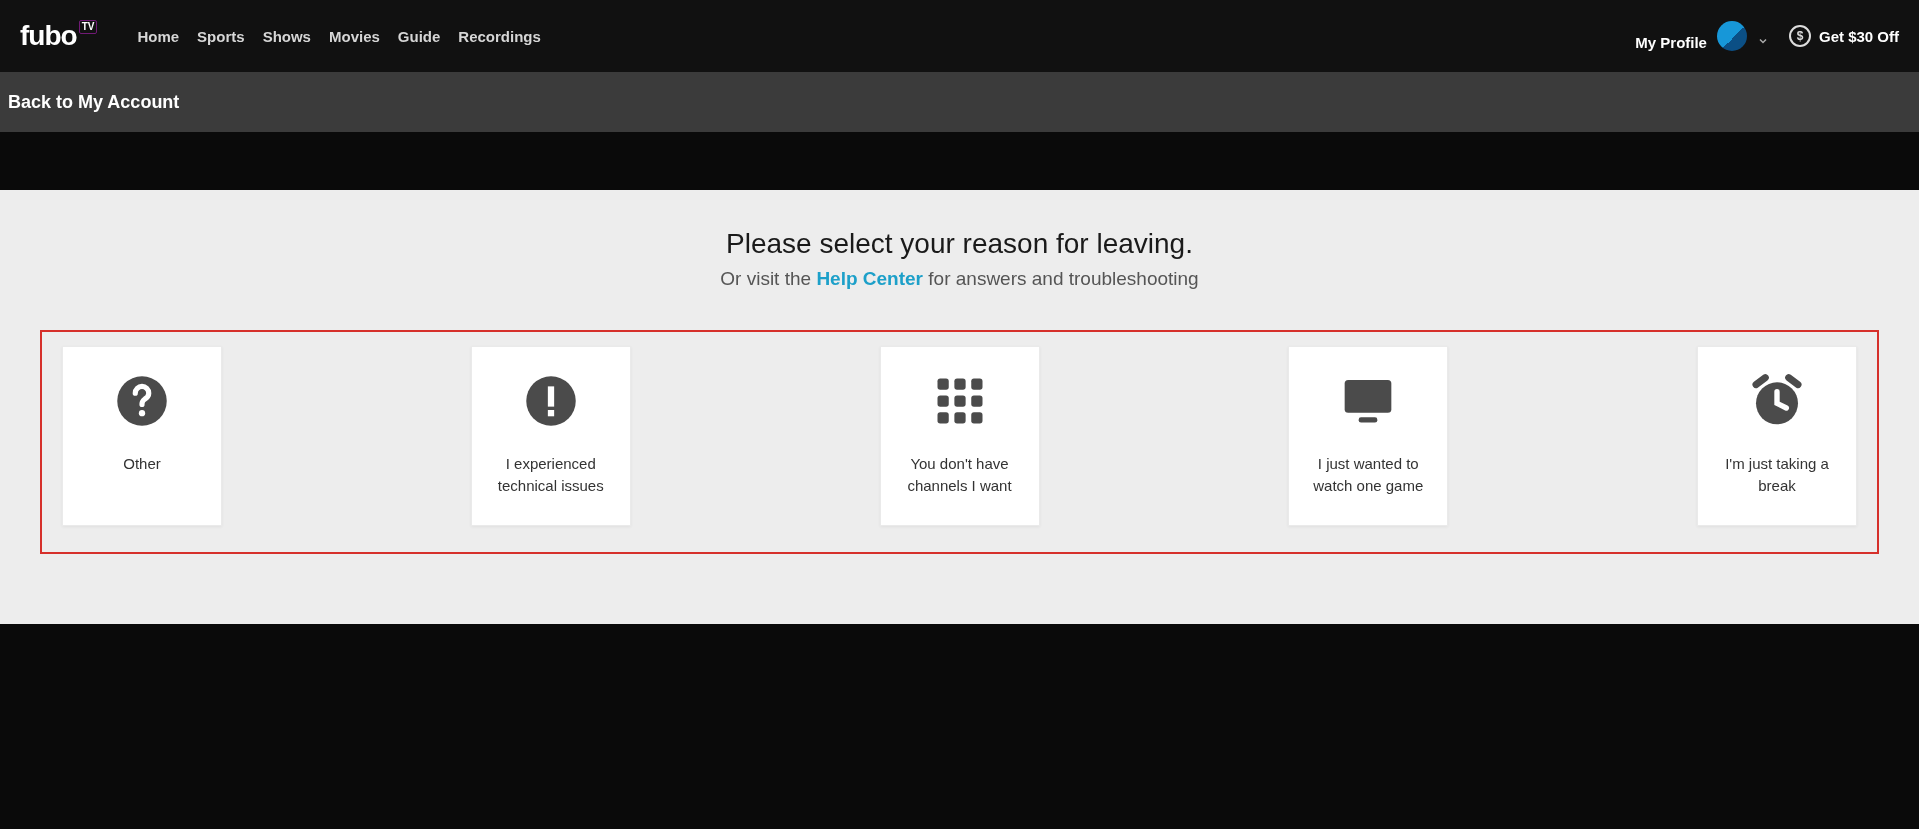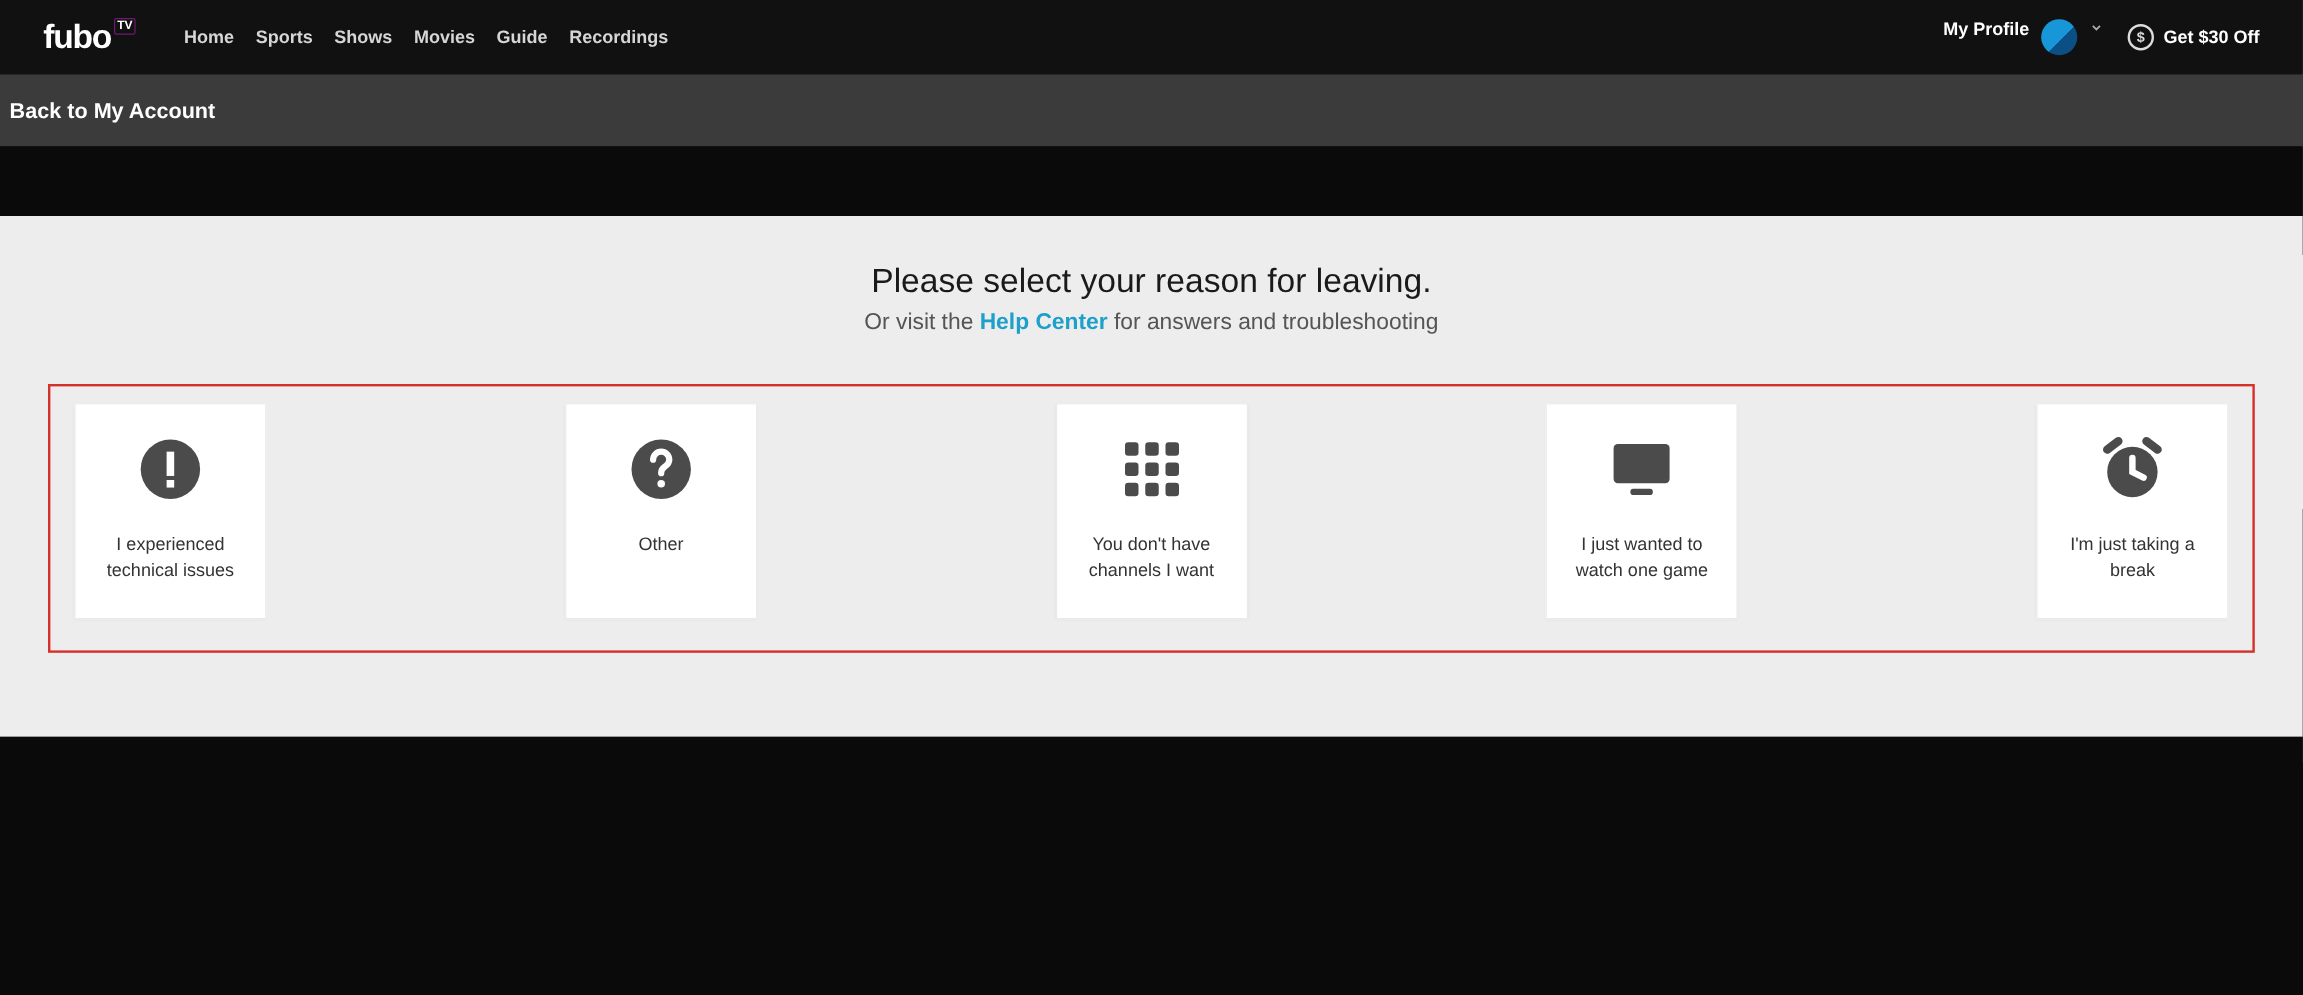"fubo" .topbar { height: 62px -> 72px; padding: 0 36px -> 0 20px }
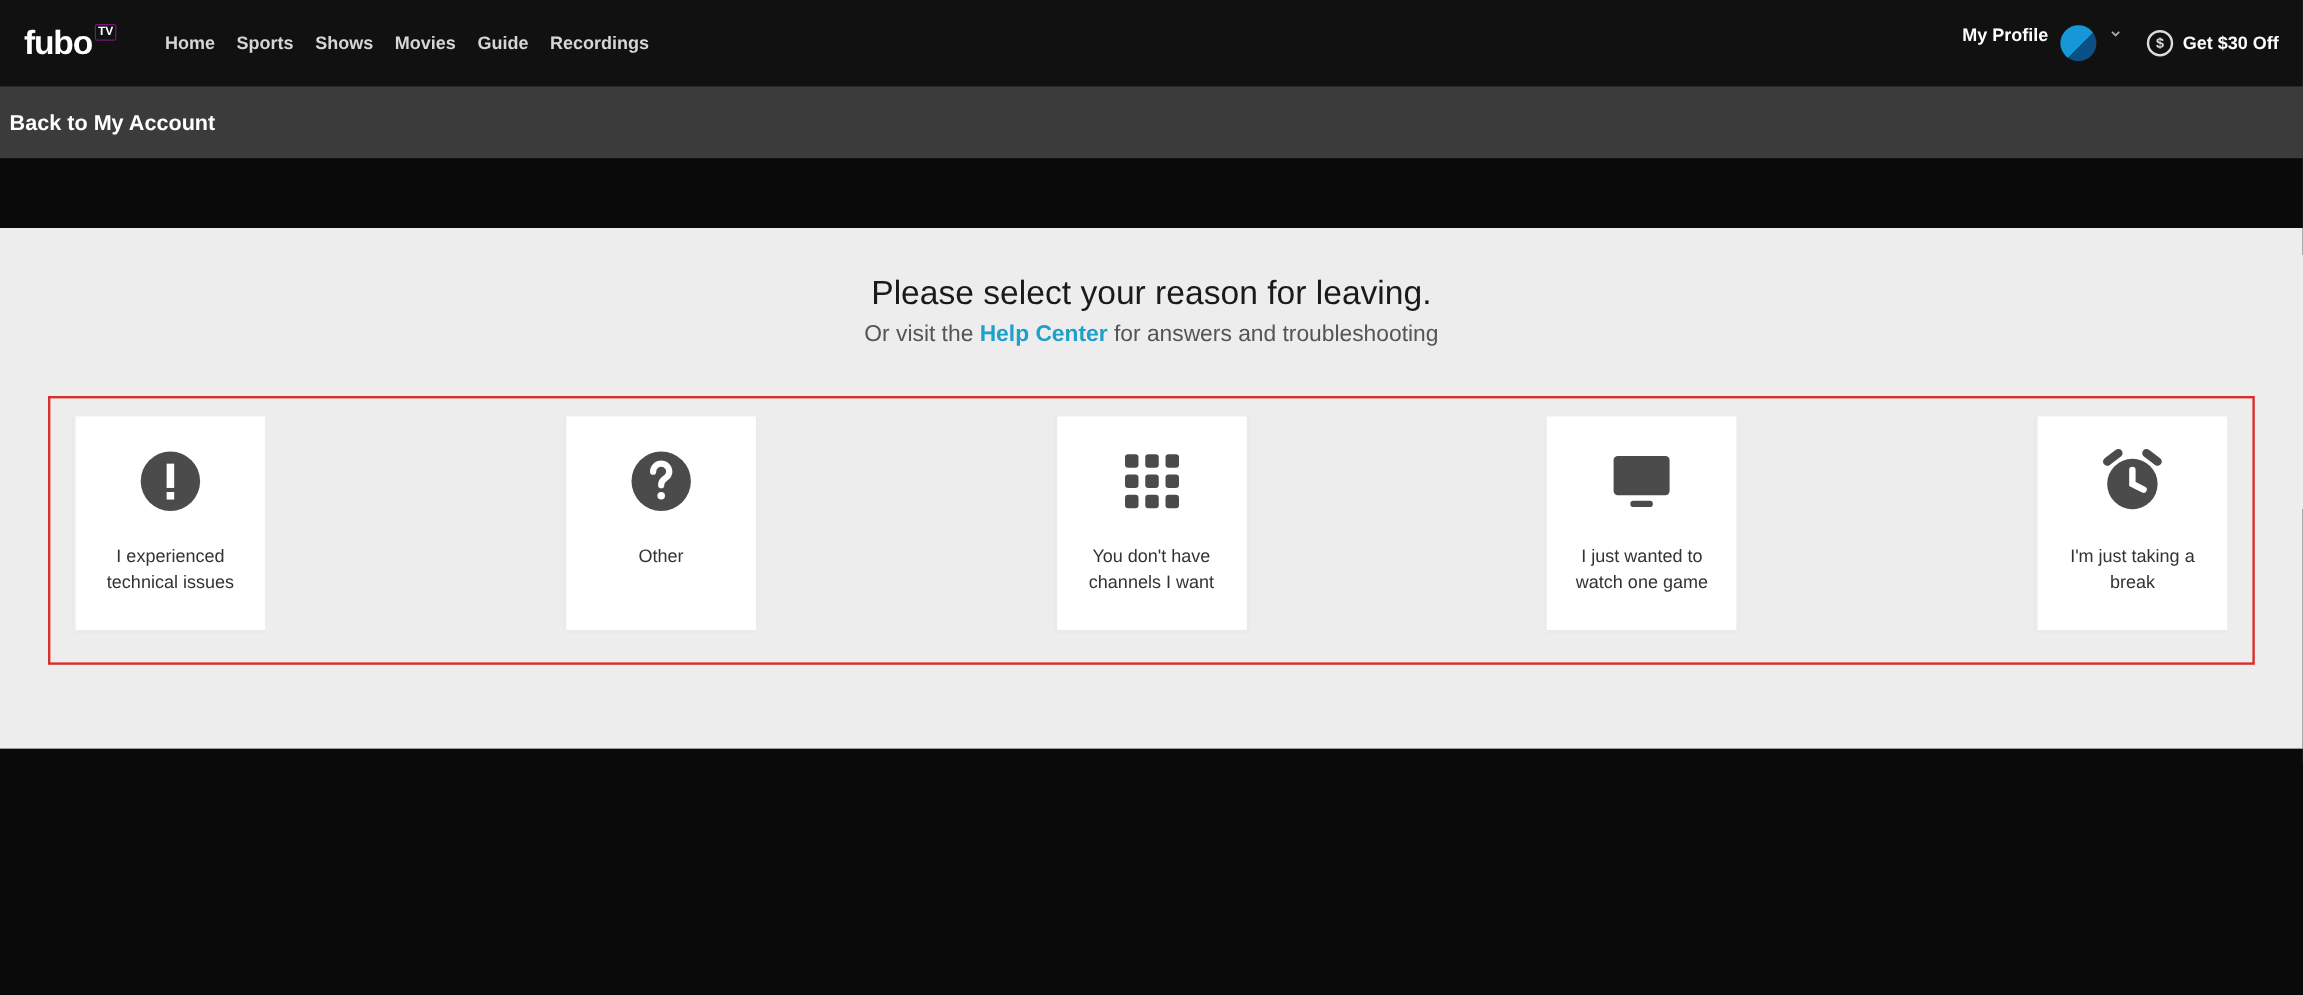"My Profile" .profile { align-items: flex-start -> flex-end }
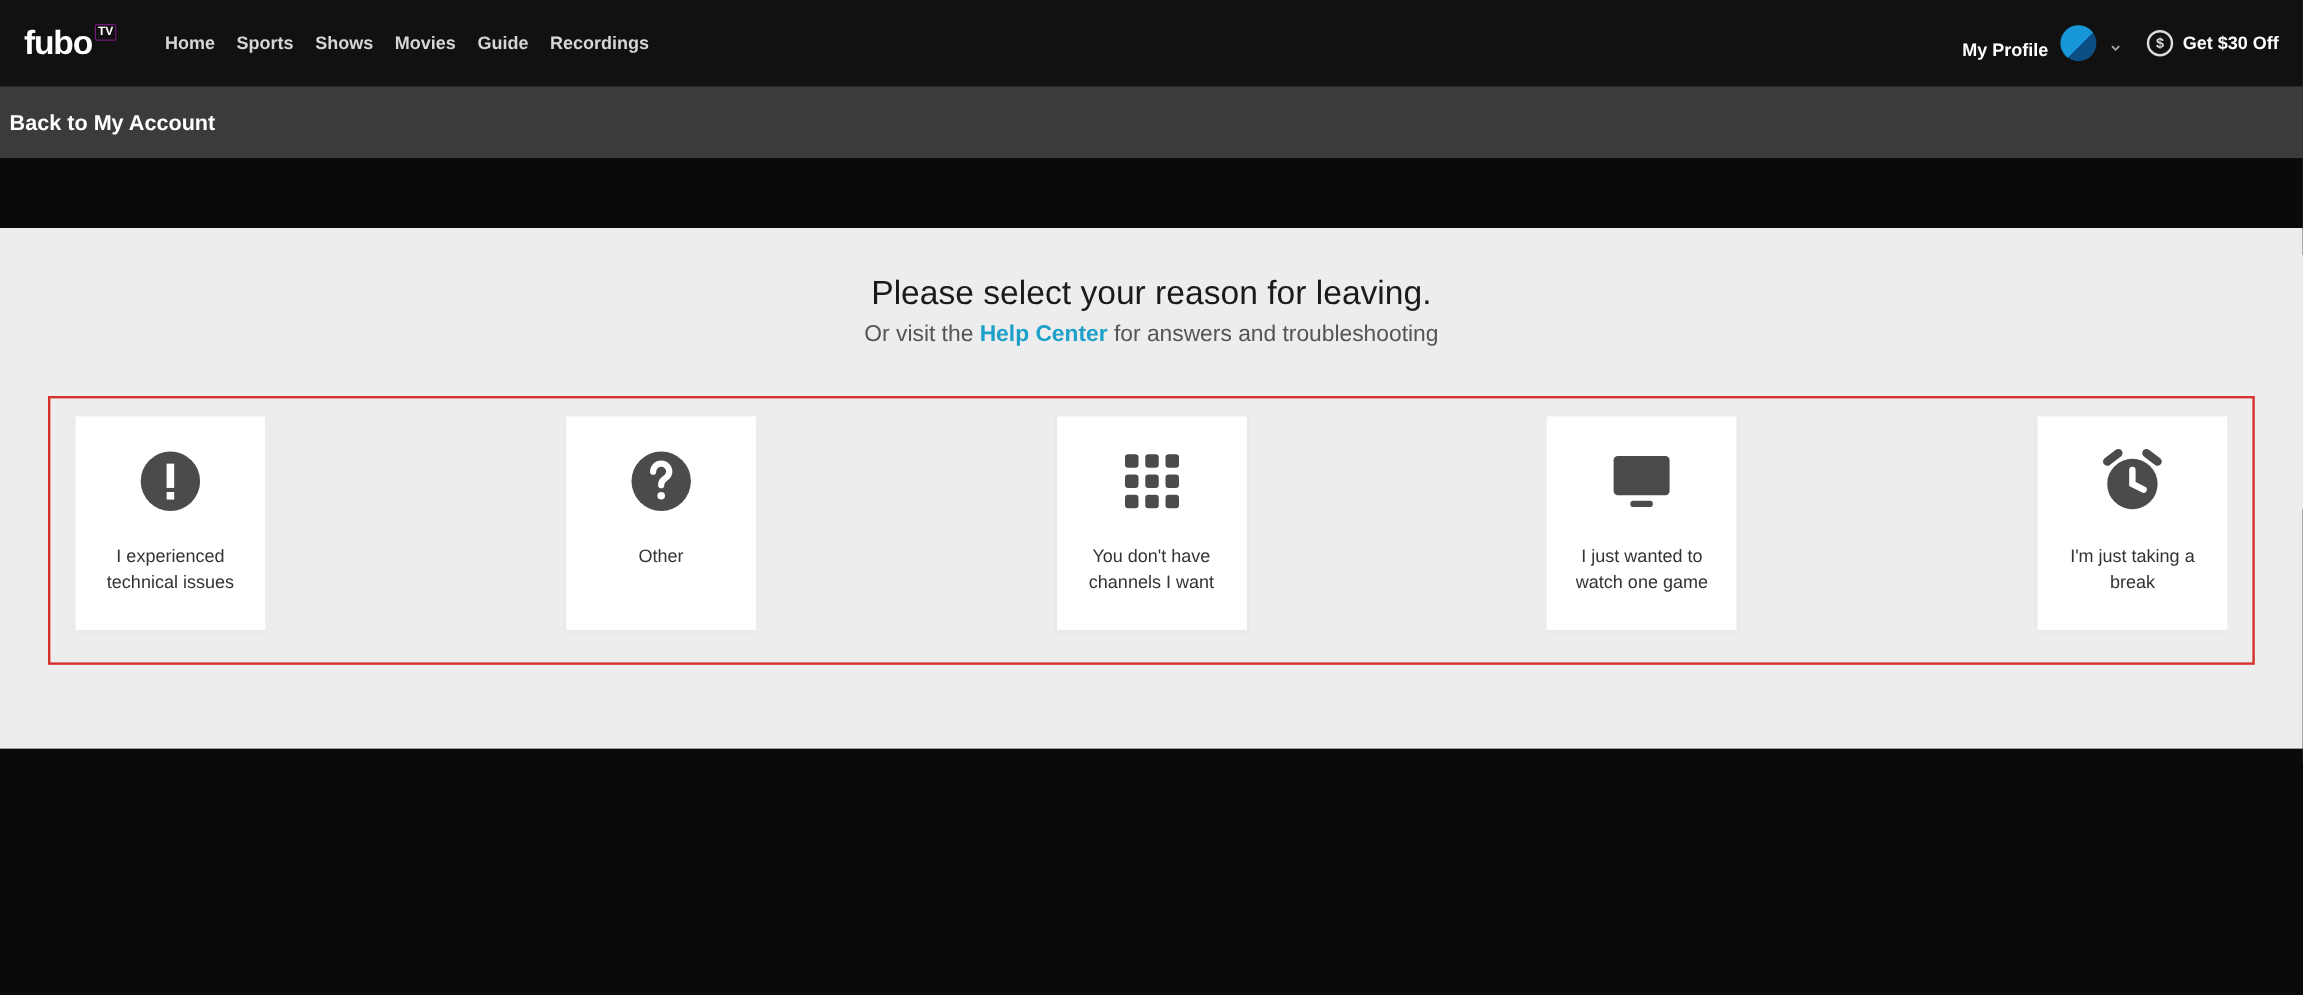"I experienced technical issues" div.card { order: before "Other" -> after "Other" }
